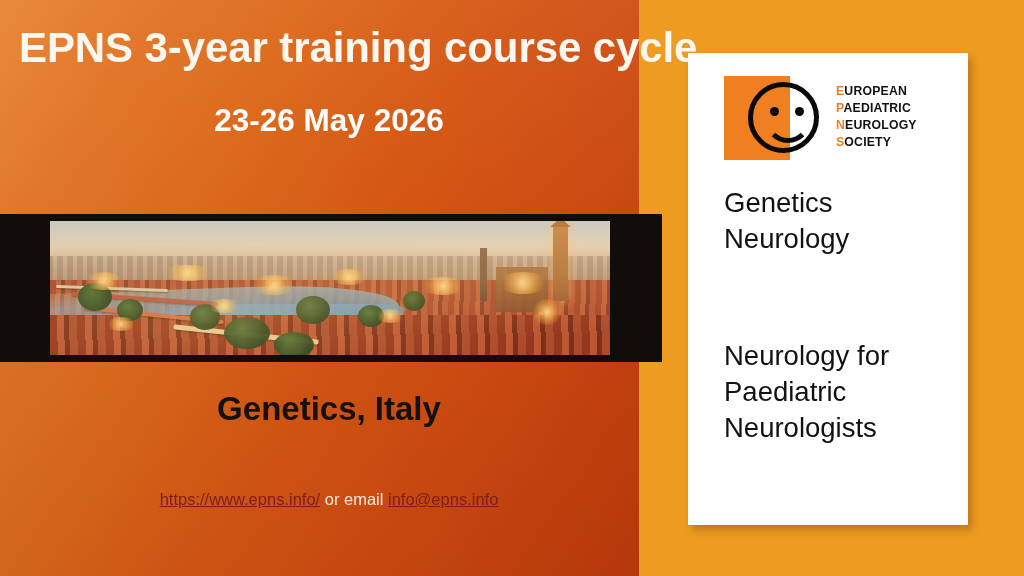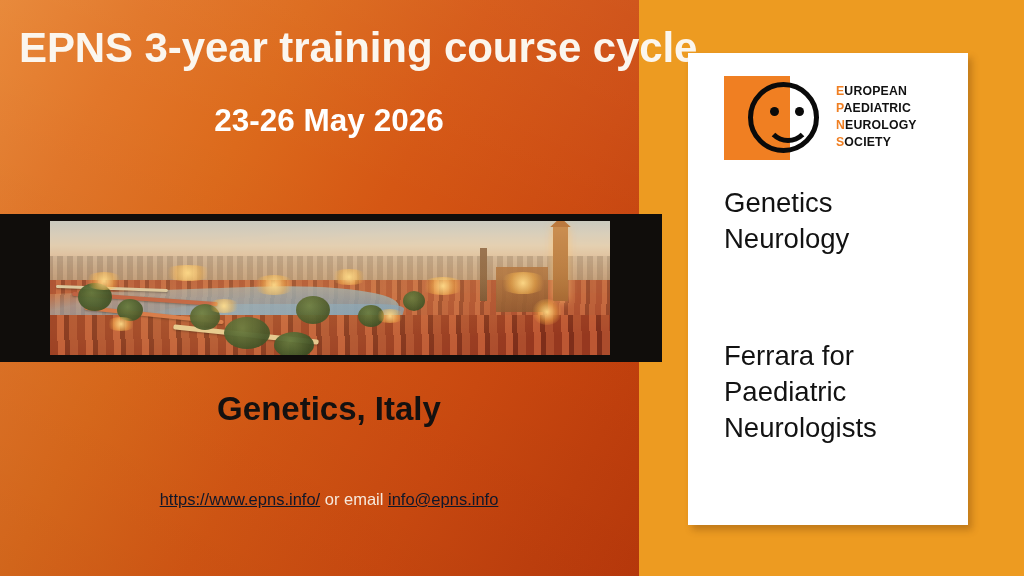"Ferrara for" div { text: Ferrara -> Neurology }
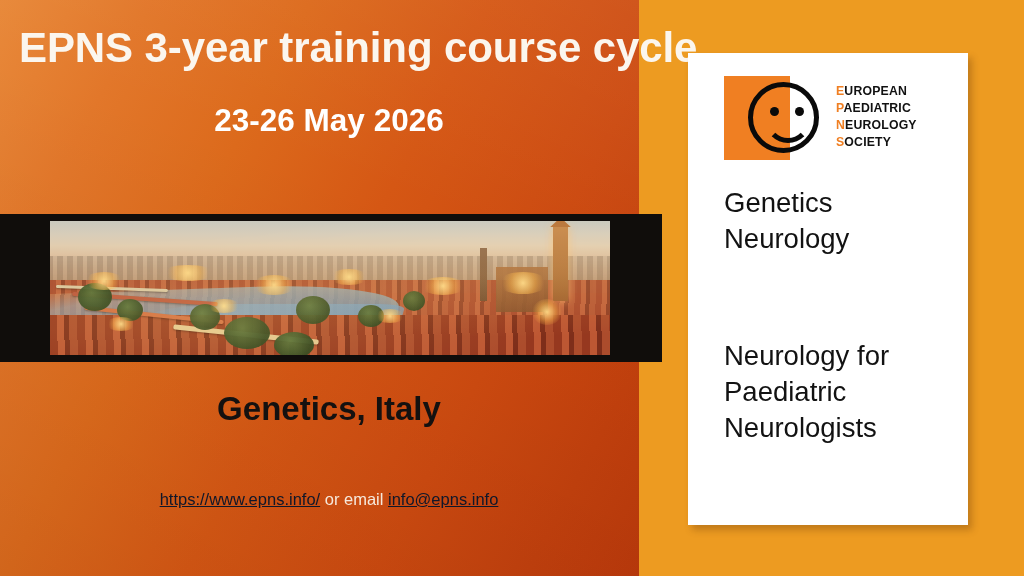"https://www.epns.info/" .footer a { color: #0f172a -> #7f1d1d }
